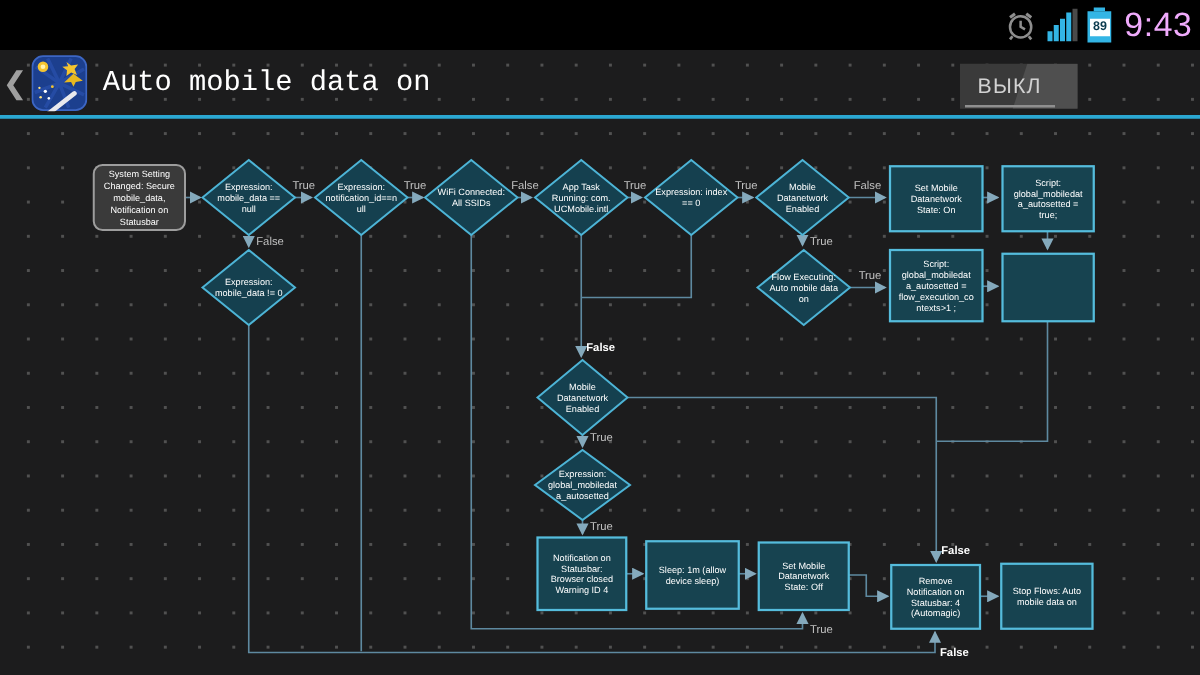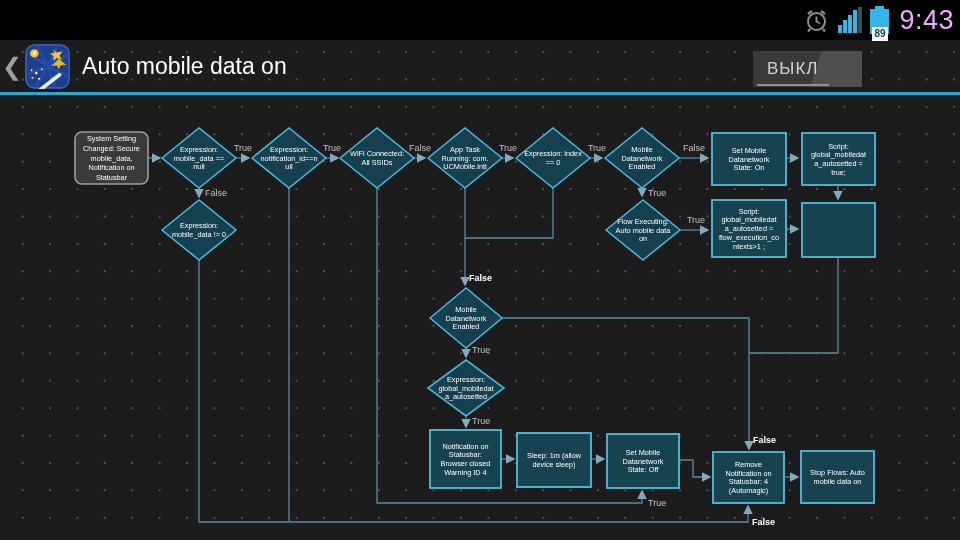"89" .sb-batt .pct { margin-top: 12px -> none }
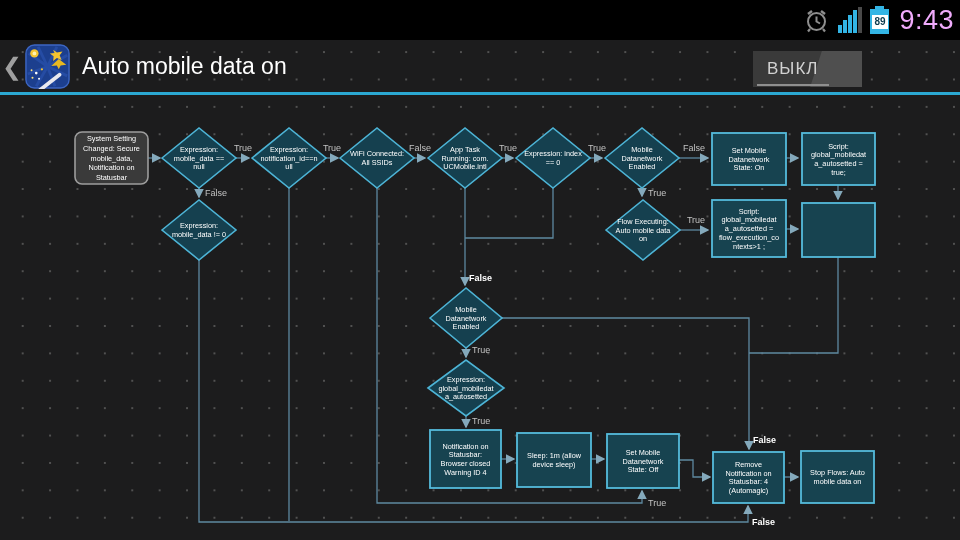"Auto mobile data on" .page-title { font-family: none -> Liberation Mono, monospace }
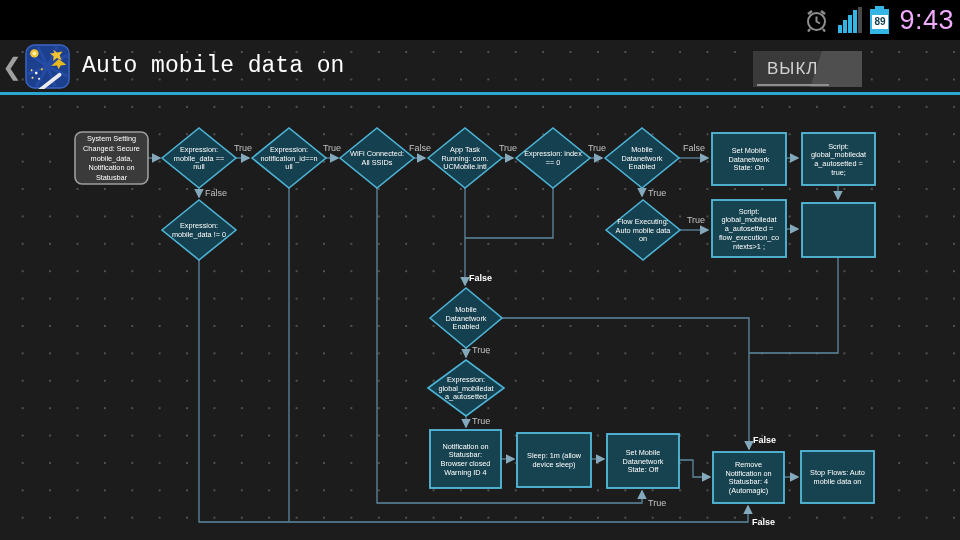"ВЫКЛ" .toggle { width: 109px -> 94px }
